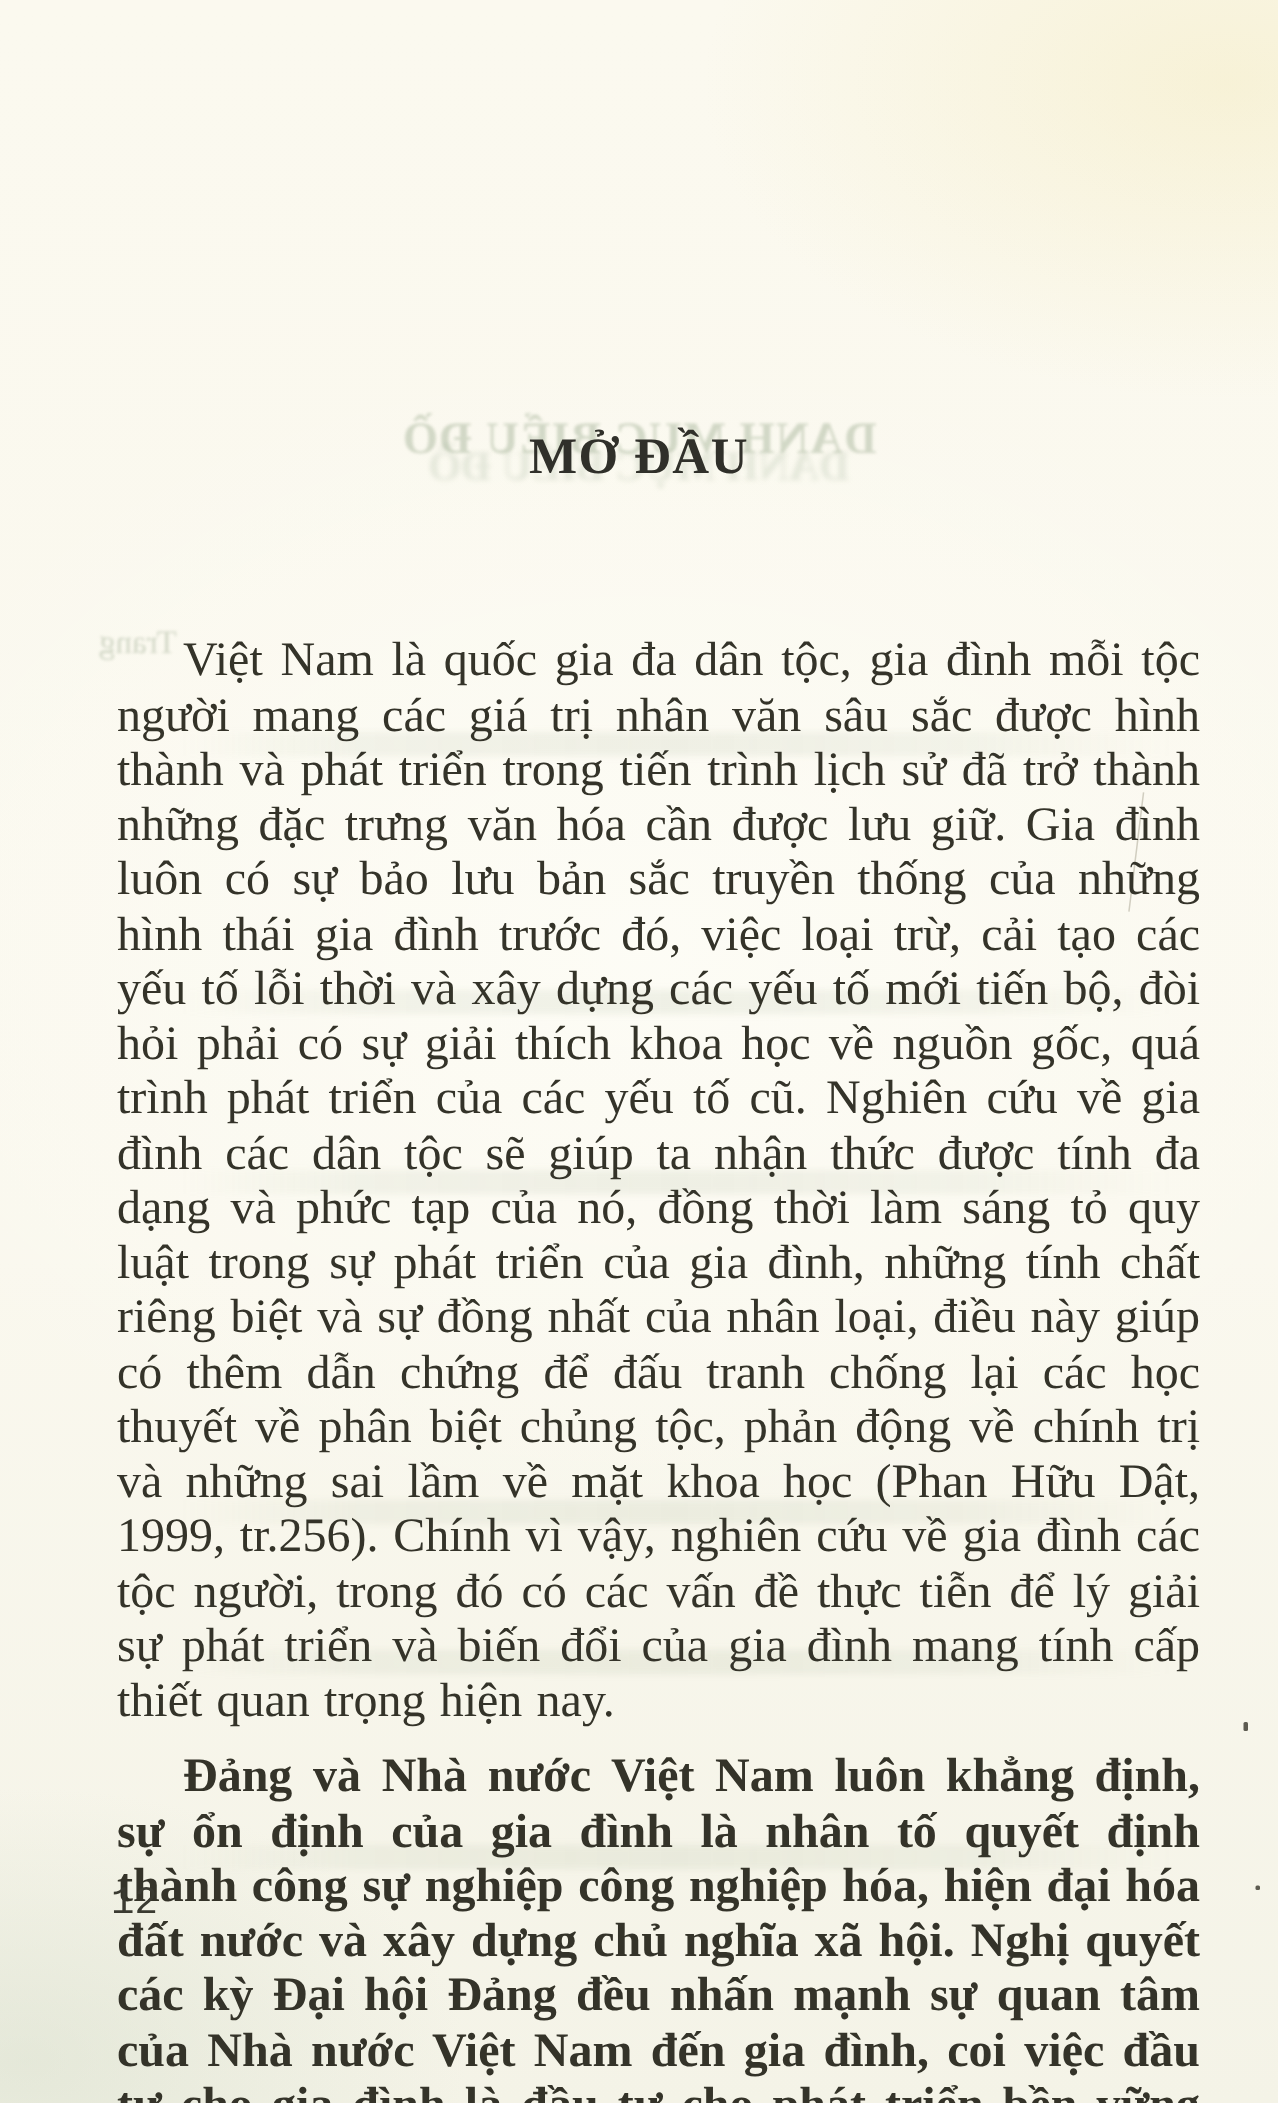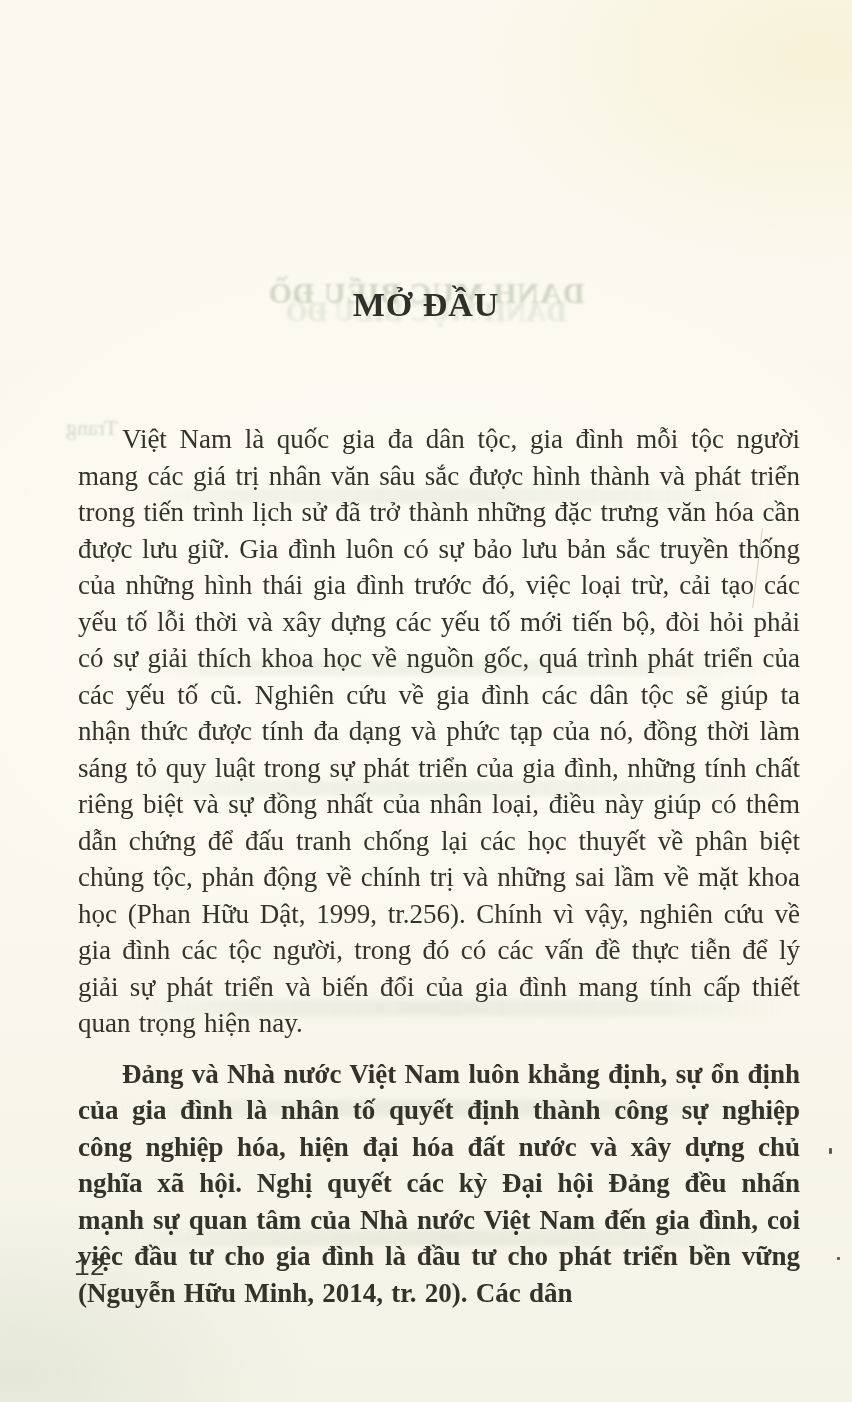"Việt Nam là quốc gia" .body-text p { font-size: 27px -> 32px }
